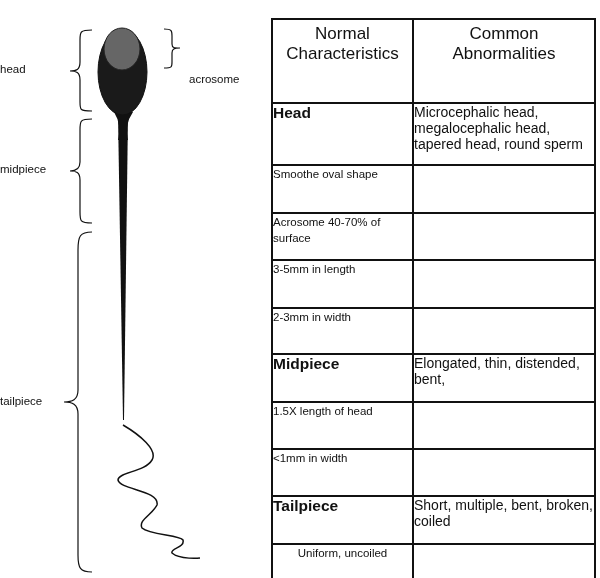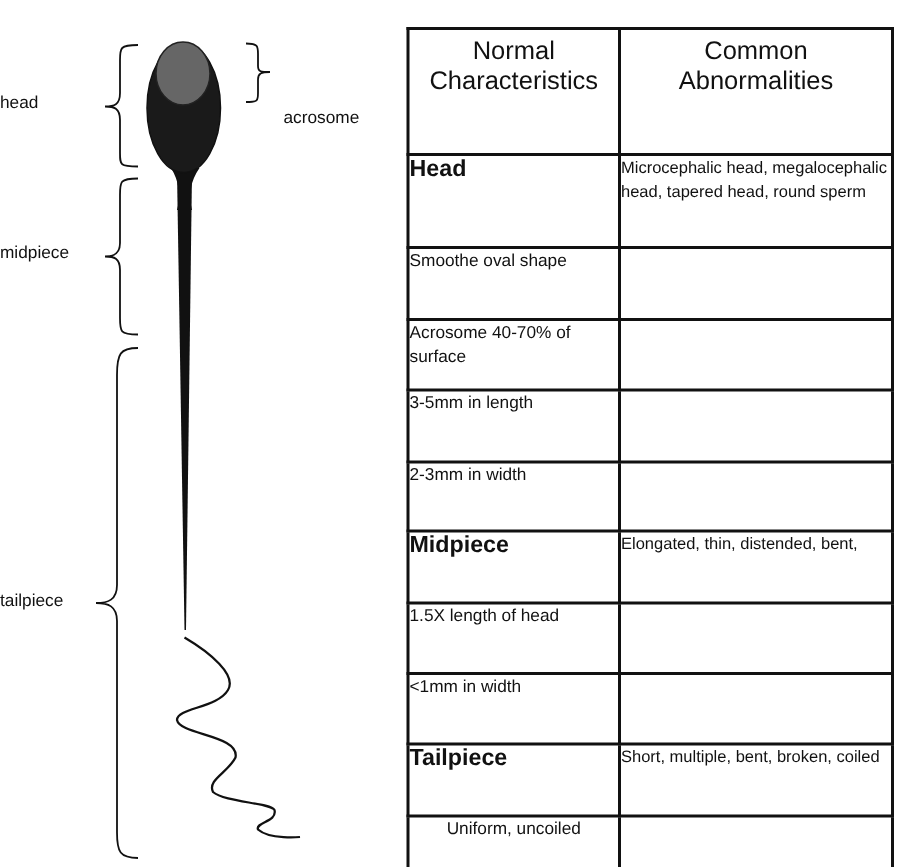"Microcephalic head, megalocephalic head," .abn { font-size: 11px -> 14px }
